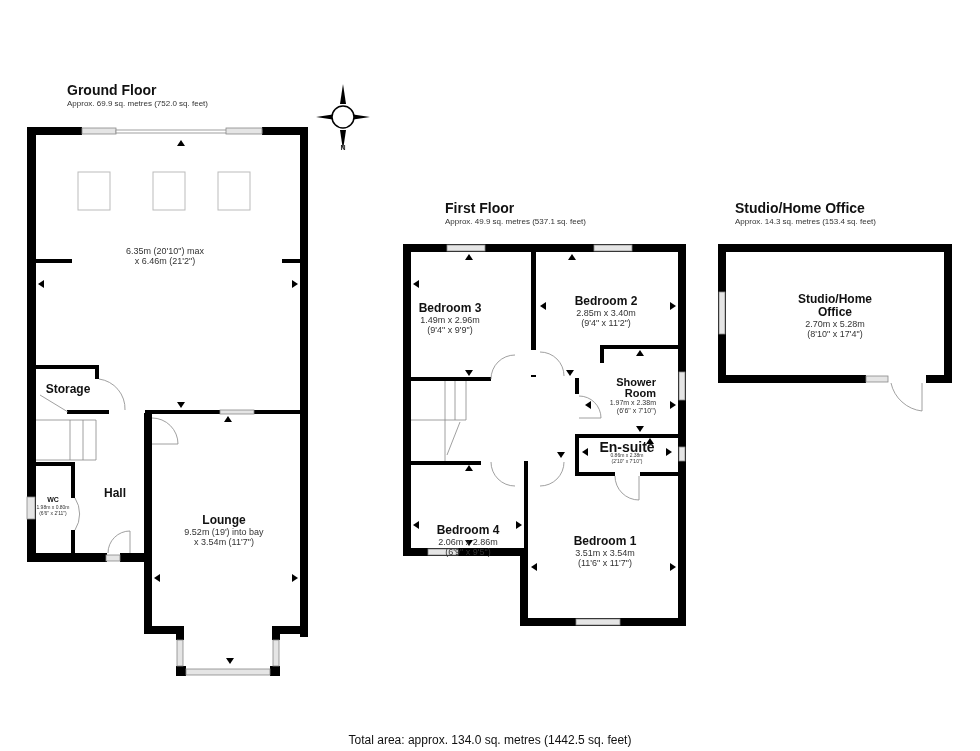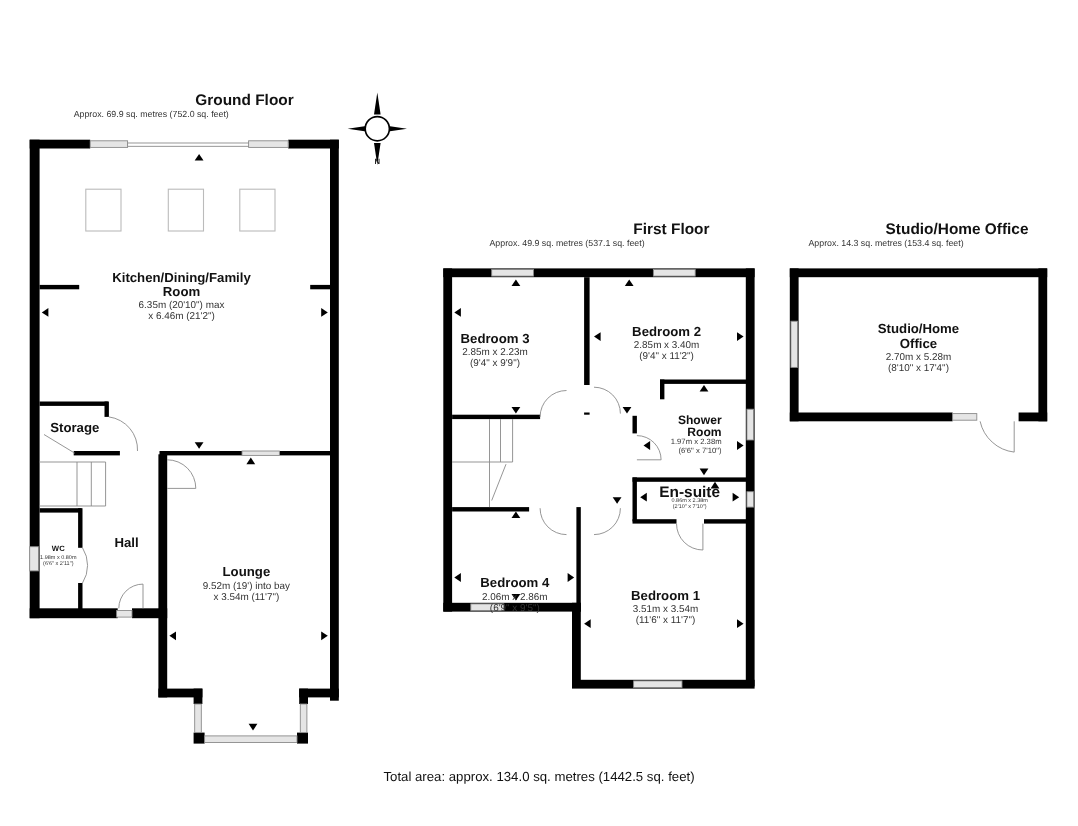"Ground Floor" .floor-title { text-align: right -> left }
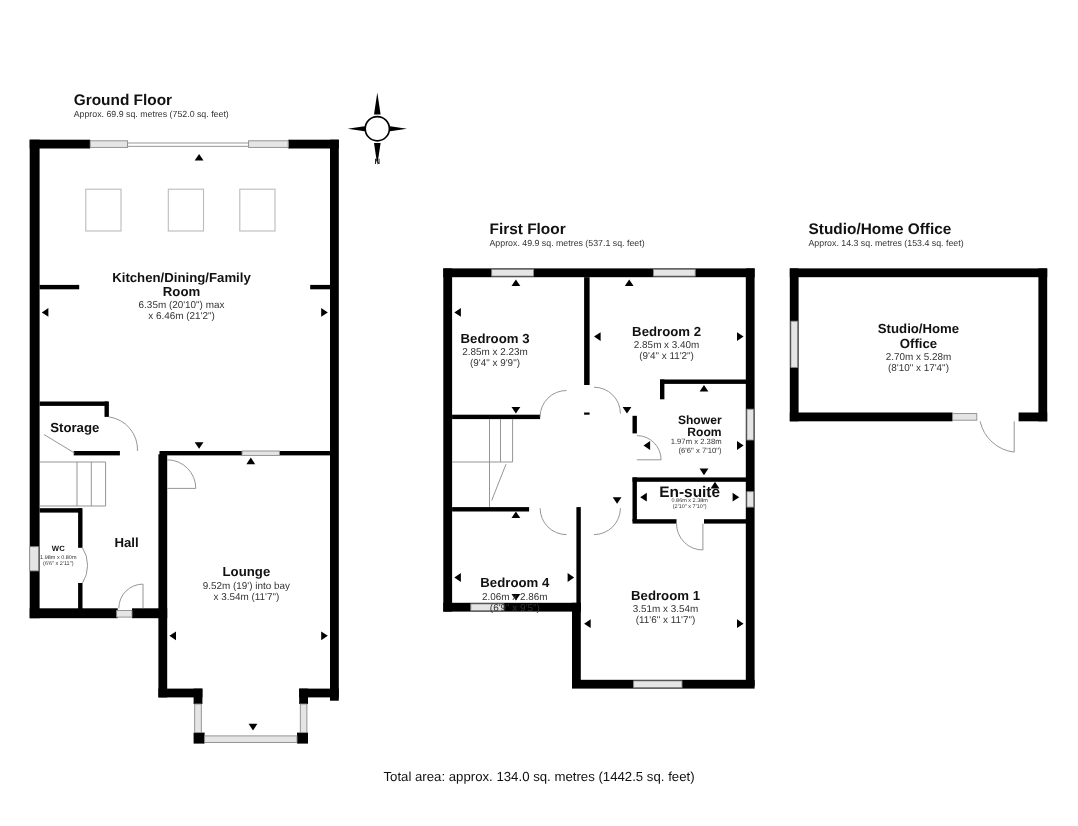"Kitchen/Dining/Family Room" span.name { html: <span>Kitchen/Dining/Family Room</span> -> none }
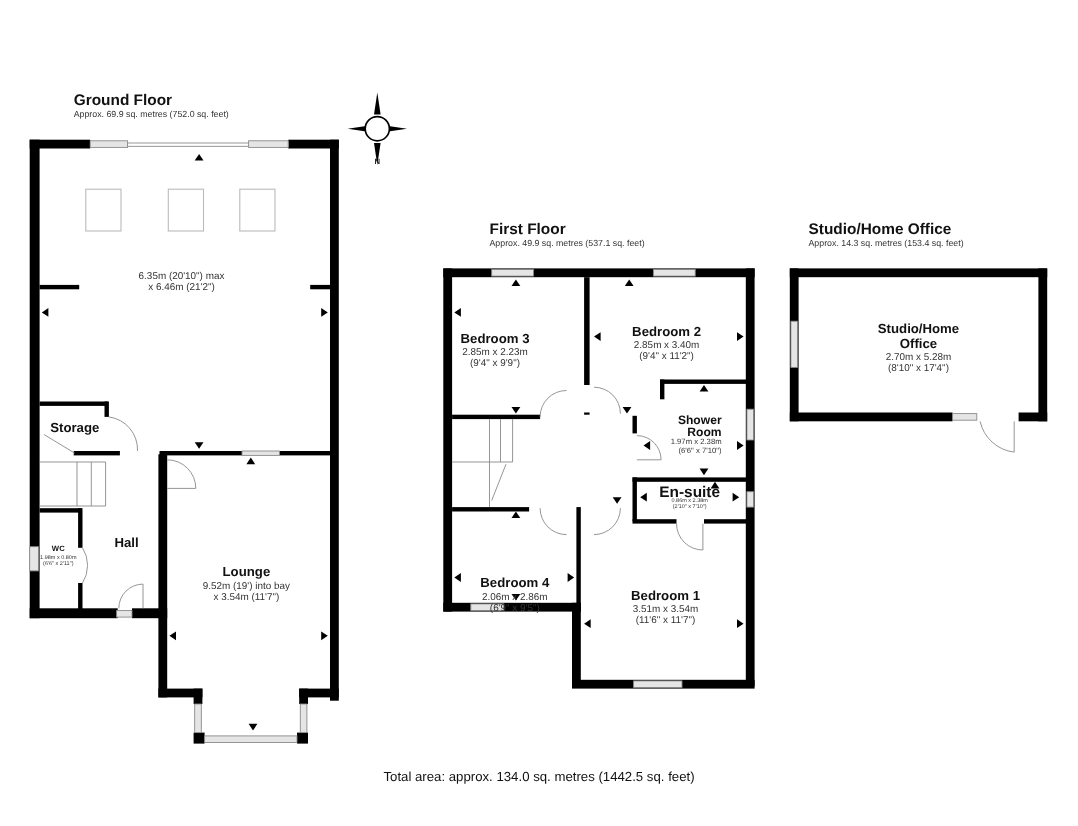"2.85m x 2.23m" span { text: 2.85m x 2.23m -> 1.49m x 2.96m }
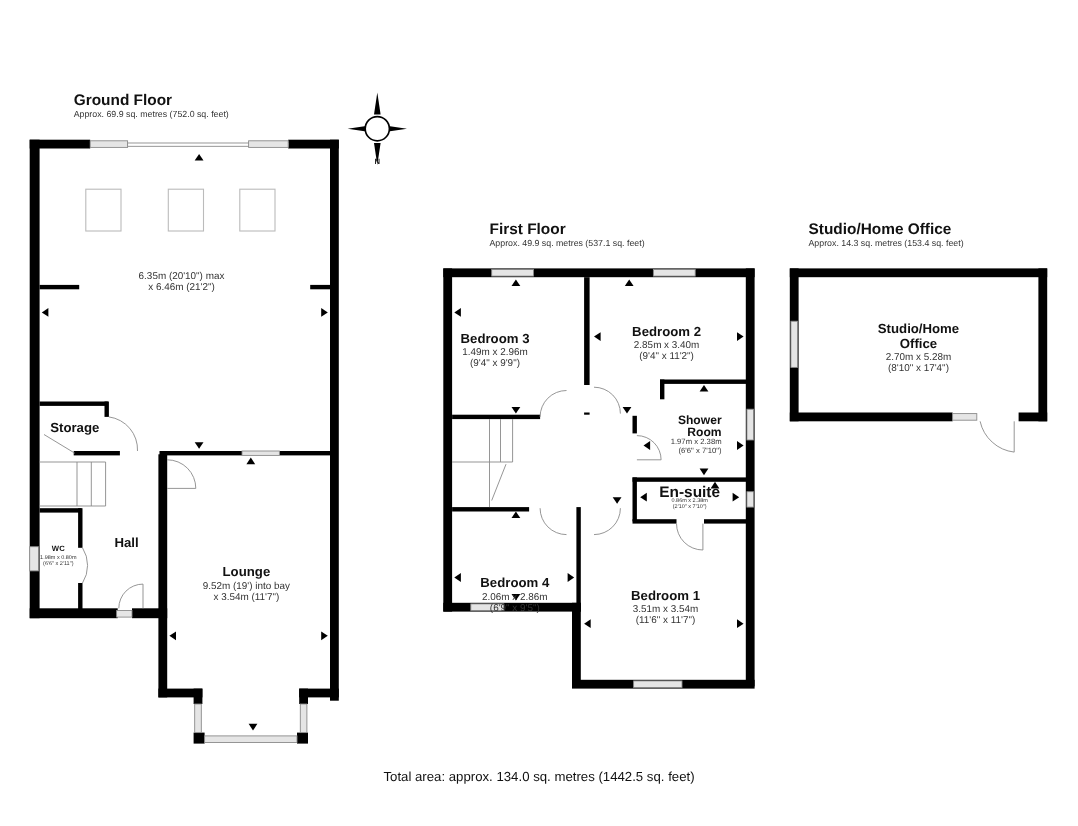"Total area: approx. 134.0 sq." .total { top: 699px -> 733px }
